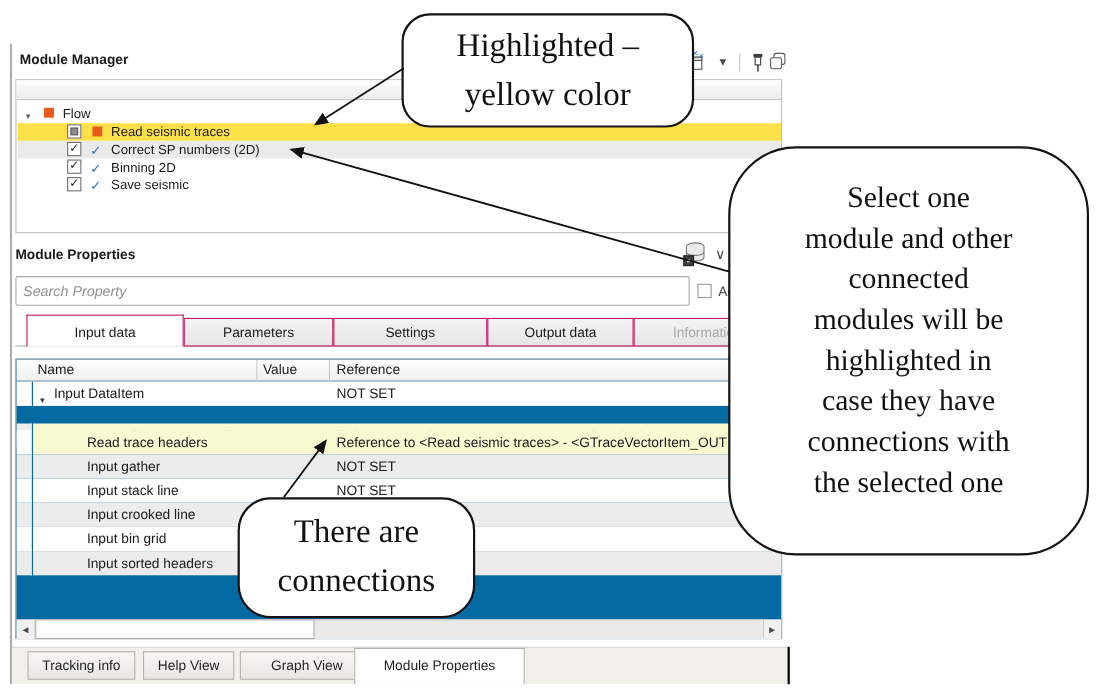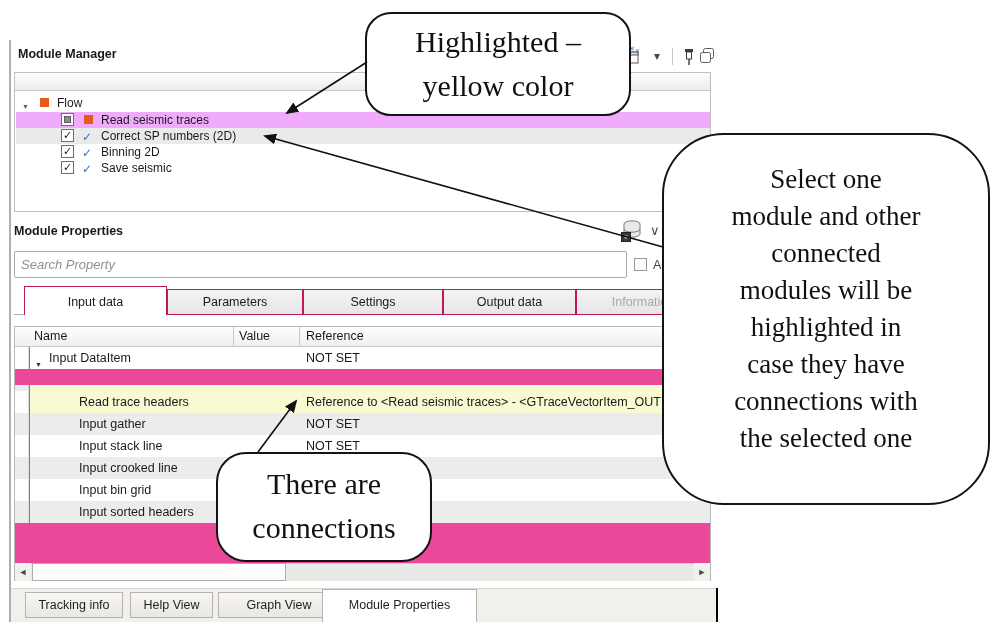"Read seismic traces" .row-yellow { background: #f0abfc -> #fde047 }
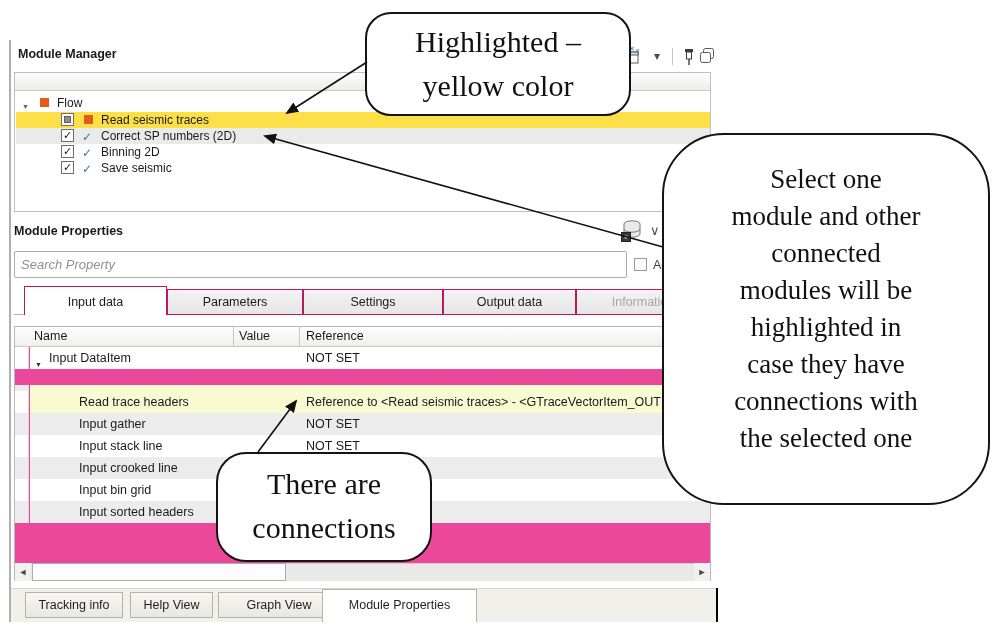"Name" #prop-table { background: #ec4899 -> #0369a1 }
